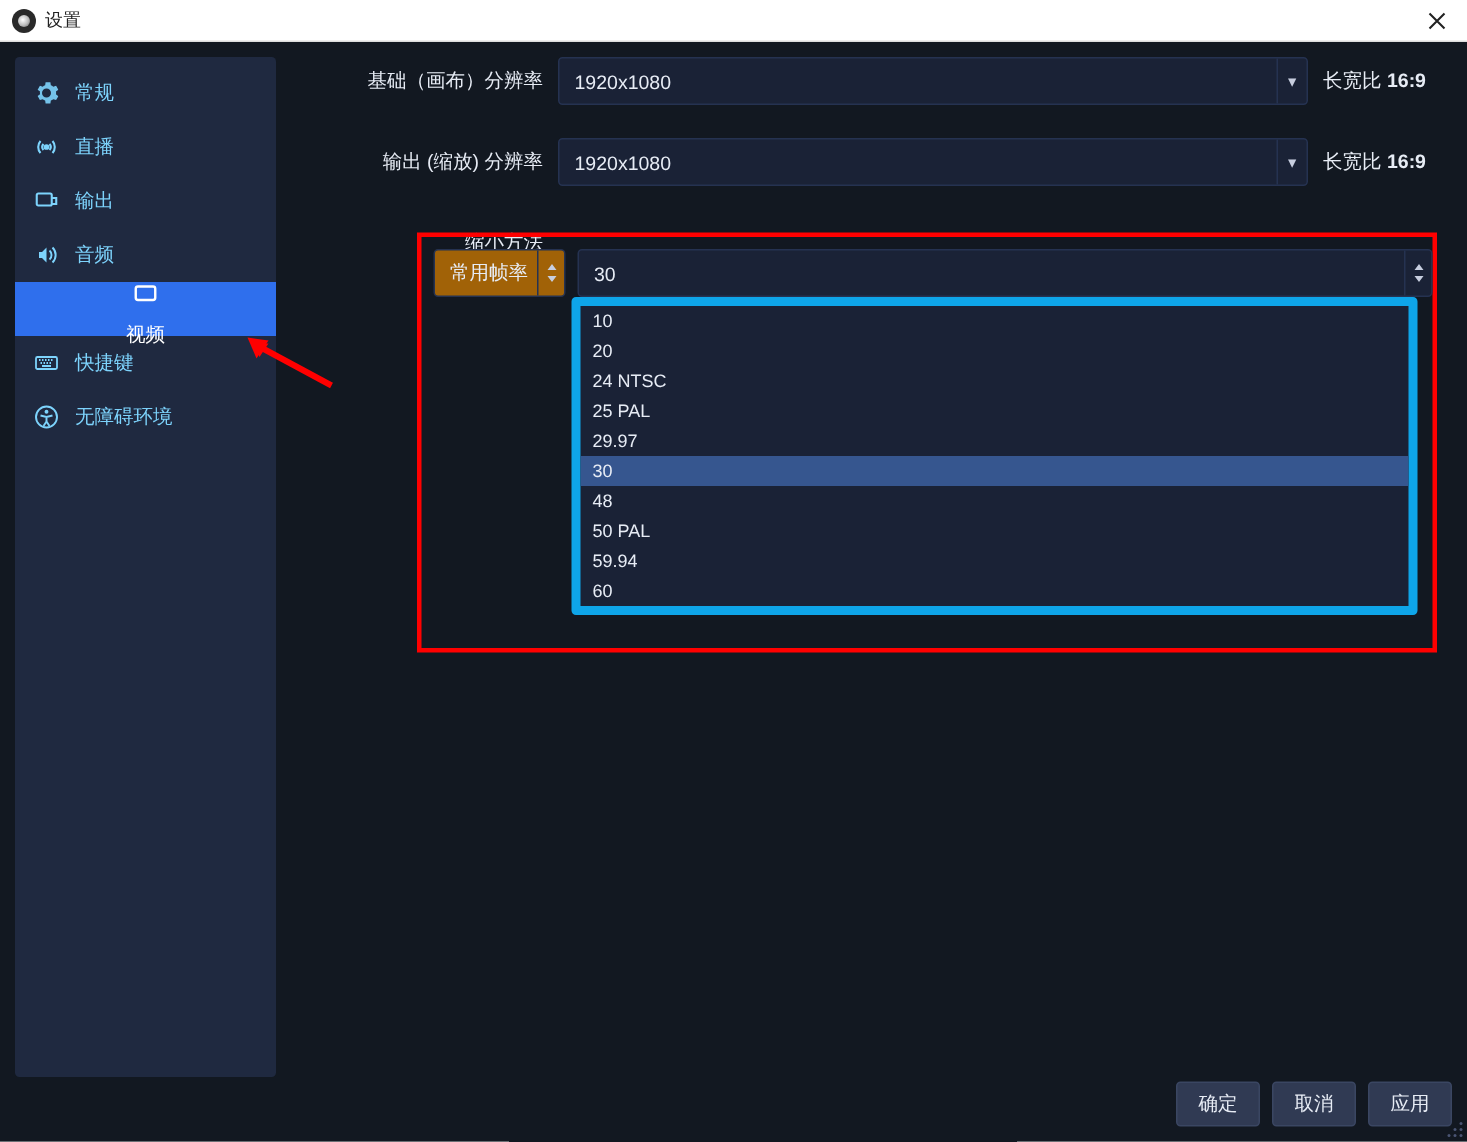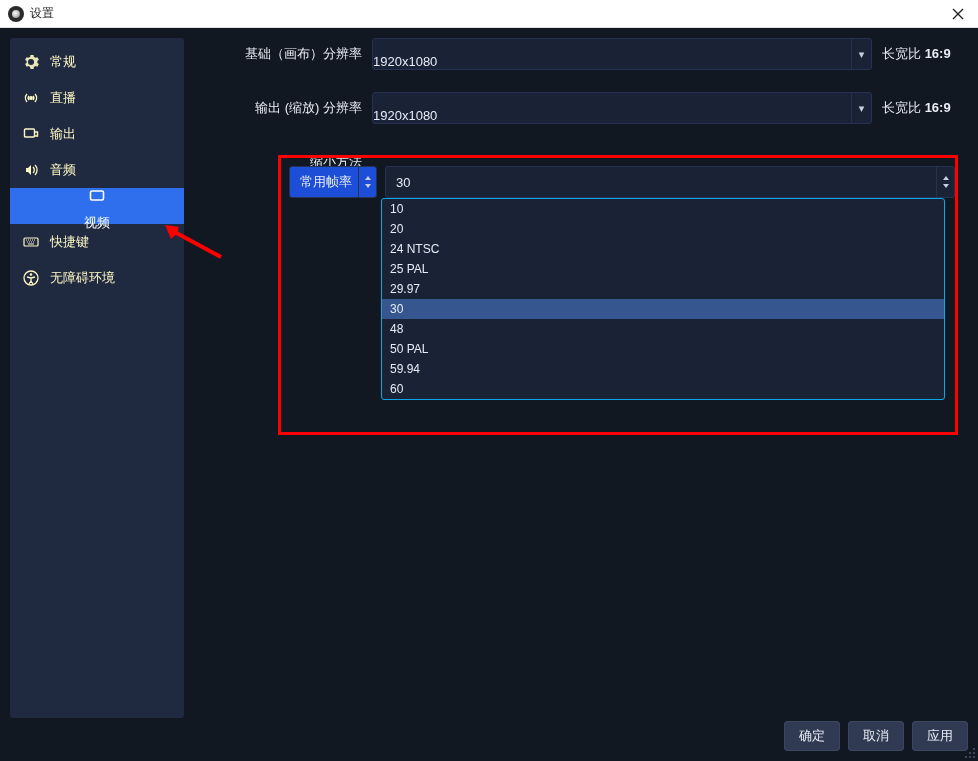"常规" .sidebar-item { color: #fef9c3 -> #7dd3fc }
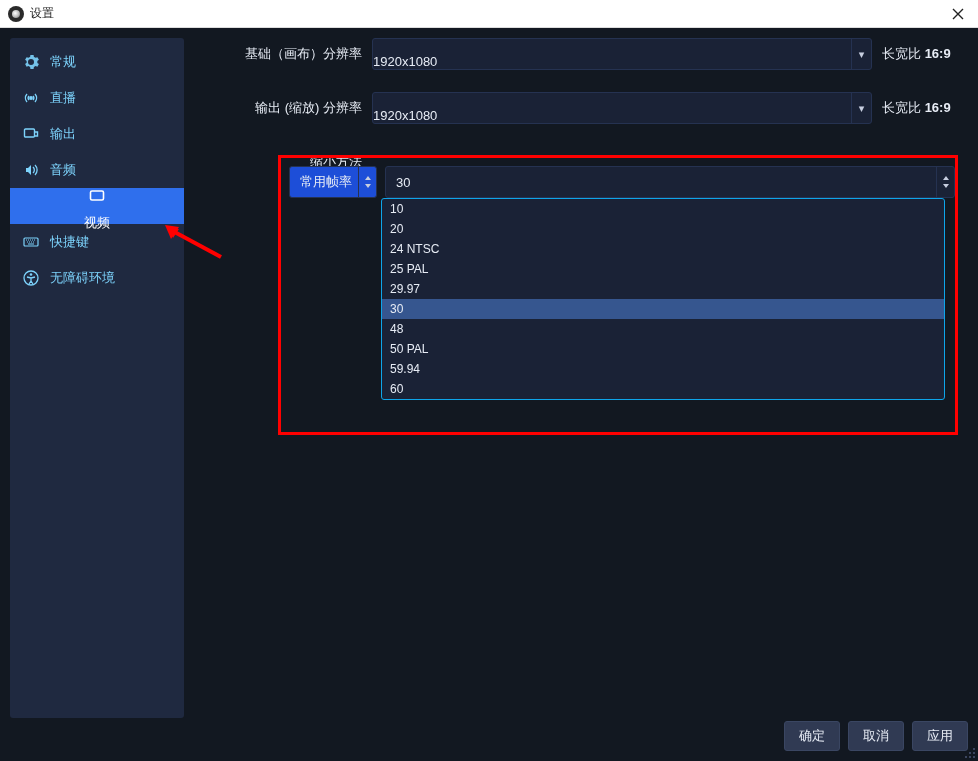"1920x1080" .combo { align-items: flex-end -> center; padding: 0 0 -> 0 10px }
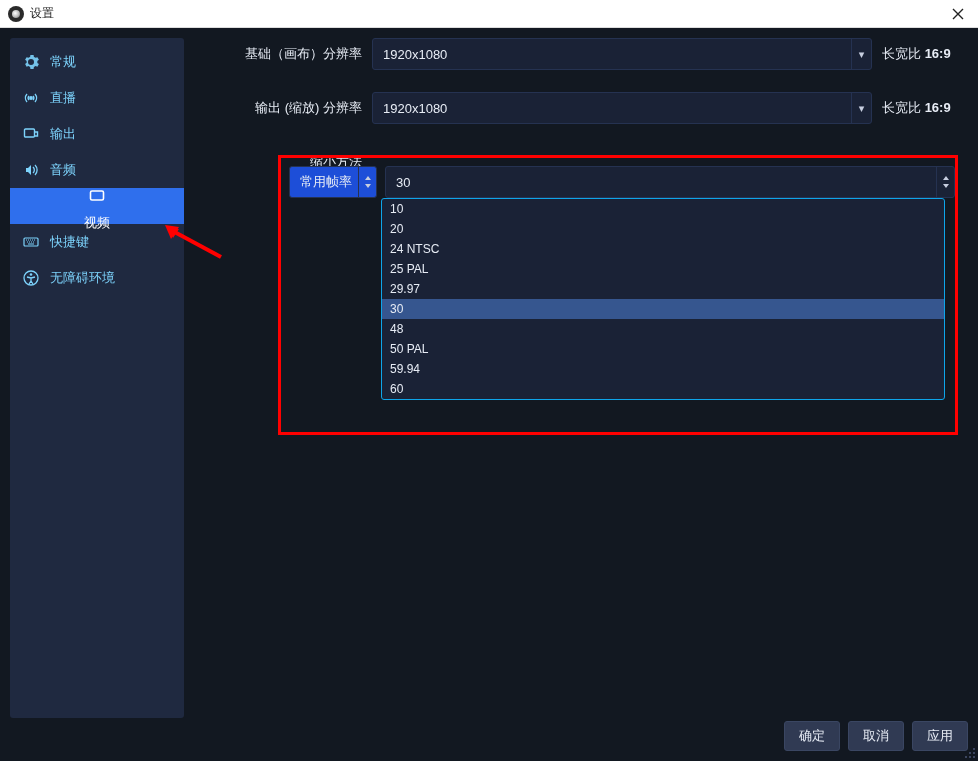"常用帧率" .fps-type { background: #1d4ed8 -> #a16207 }
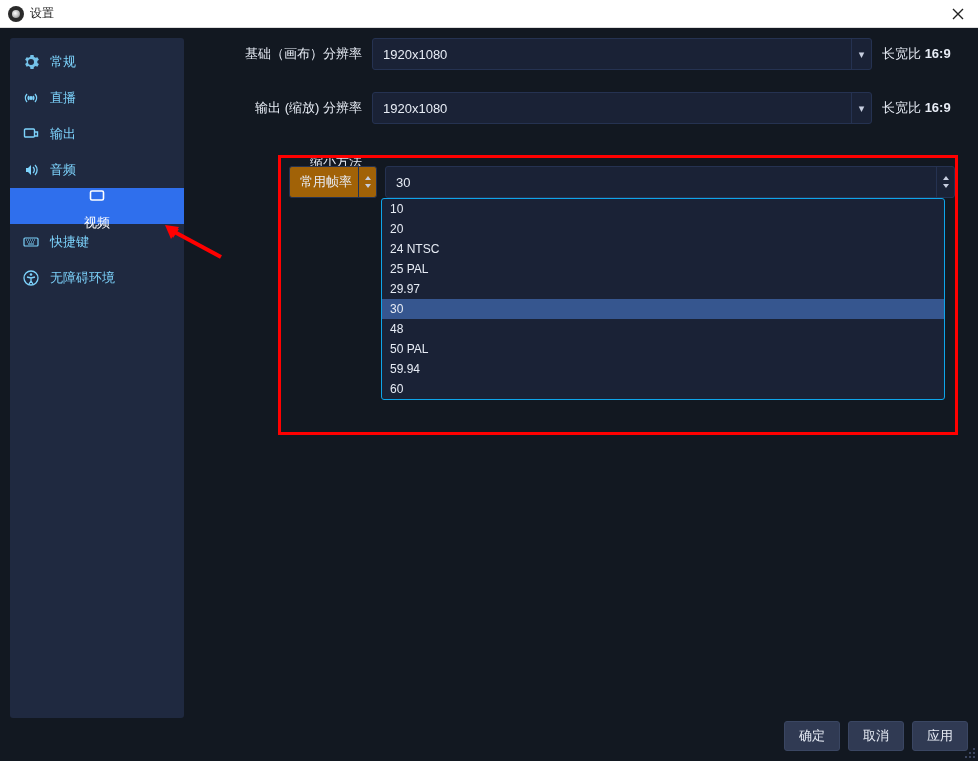"10" .dropdown { border: 1px solid #0ea5e9 -> 6px solid #0ea5e9 }
